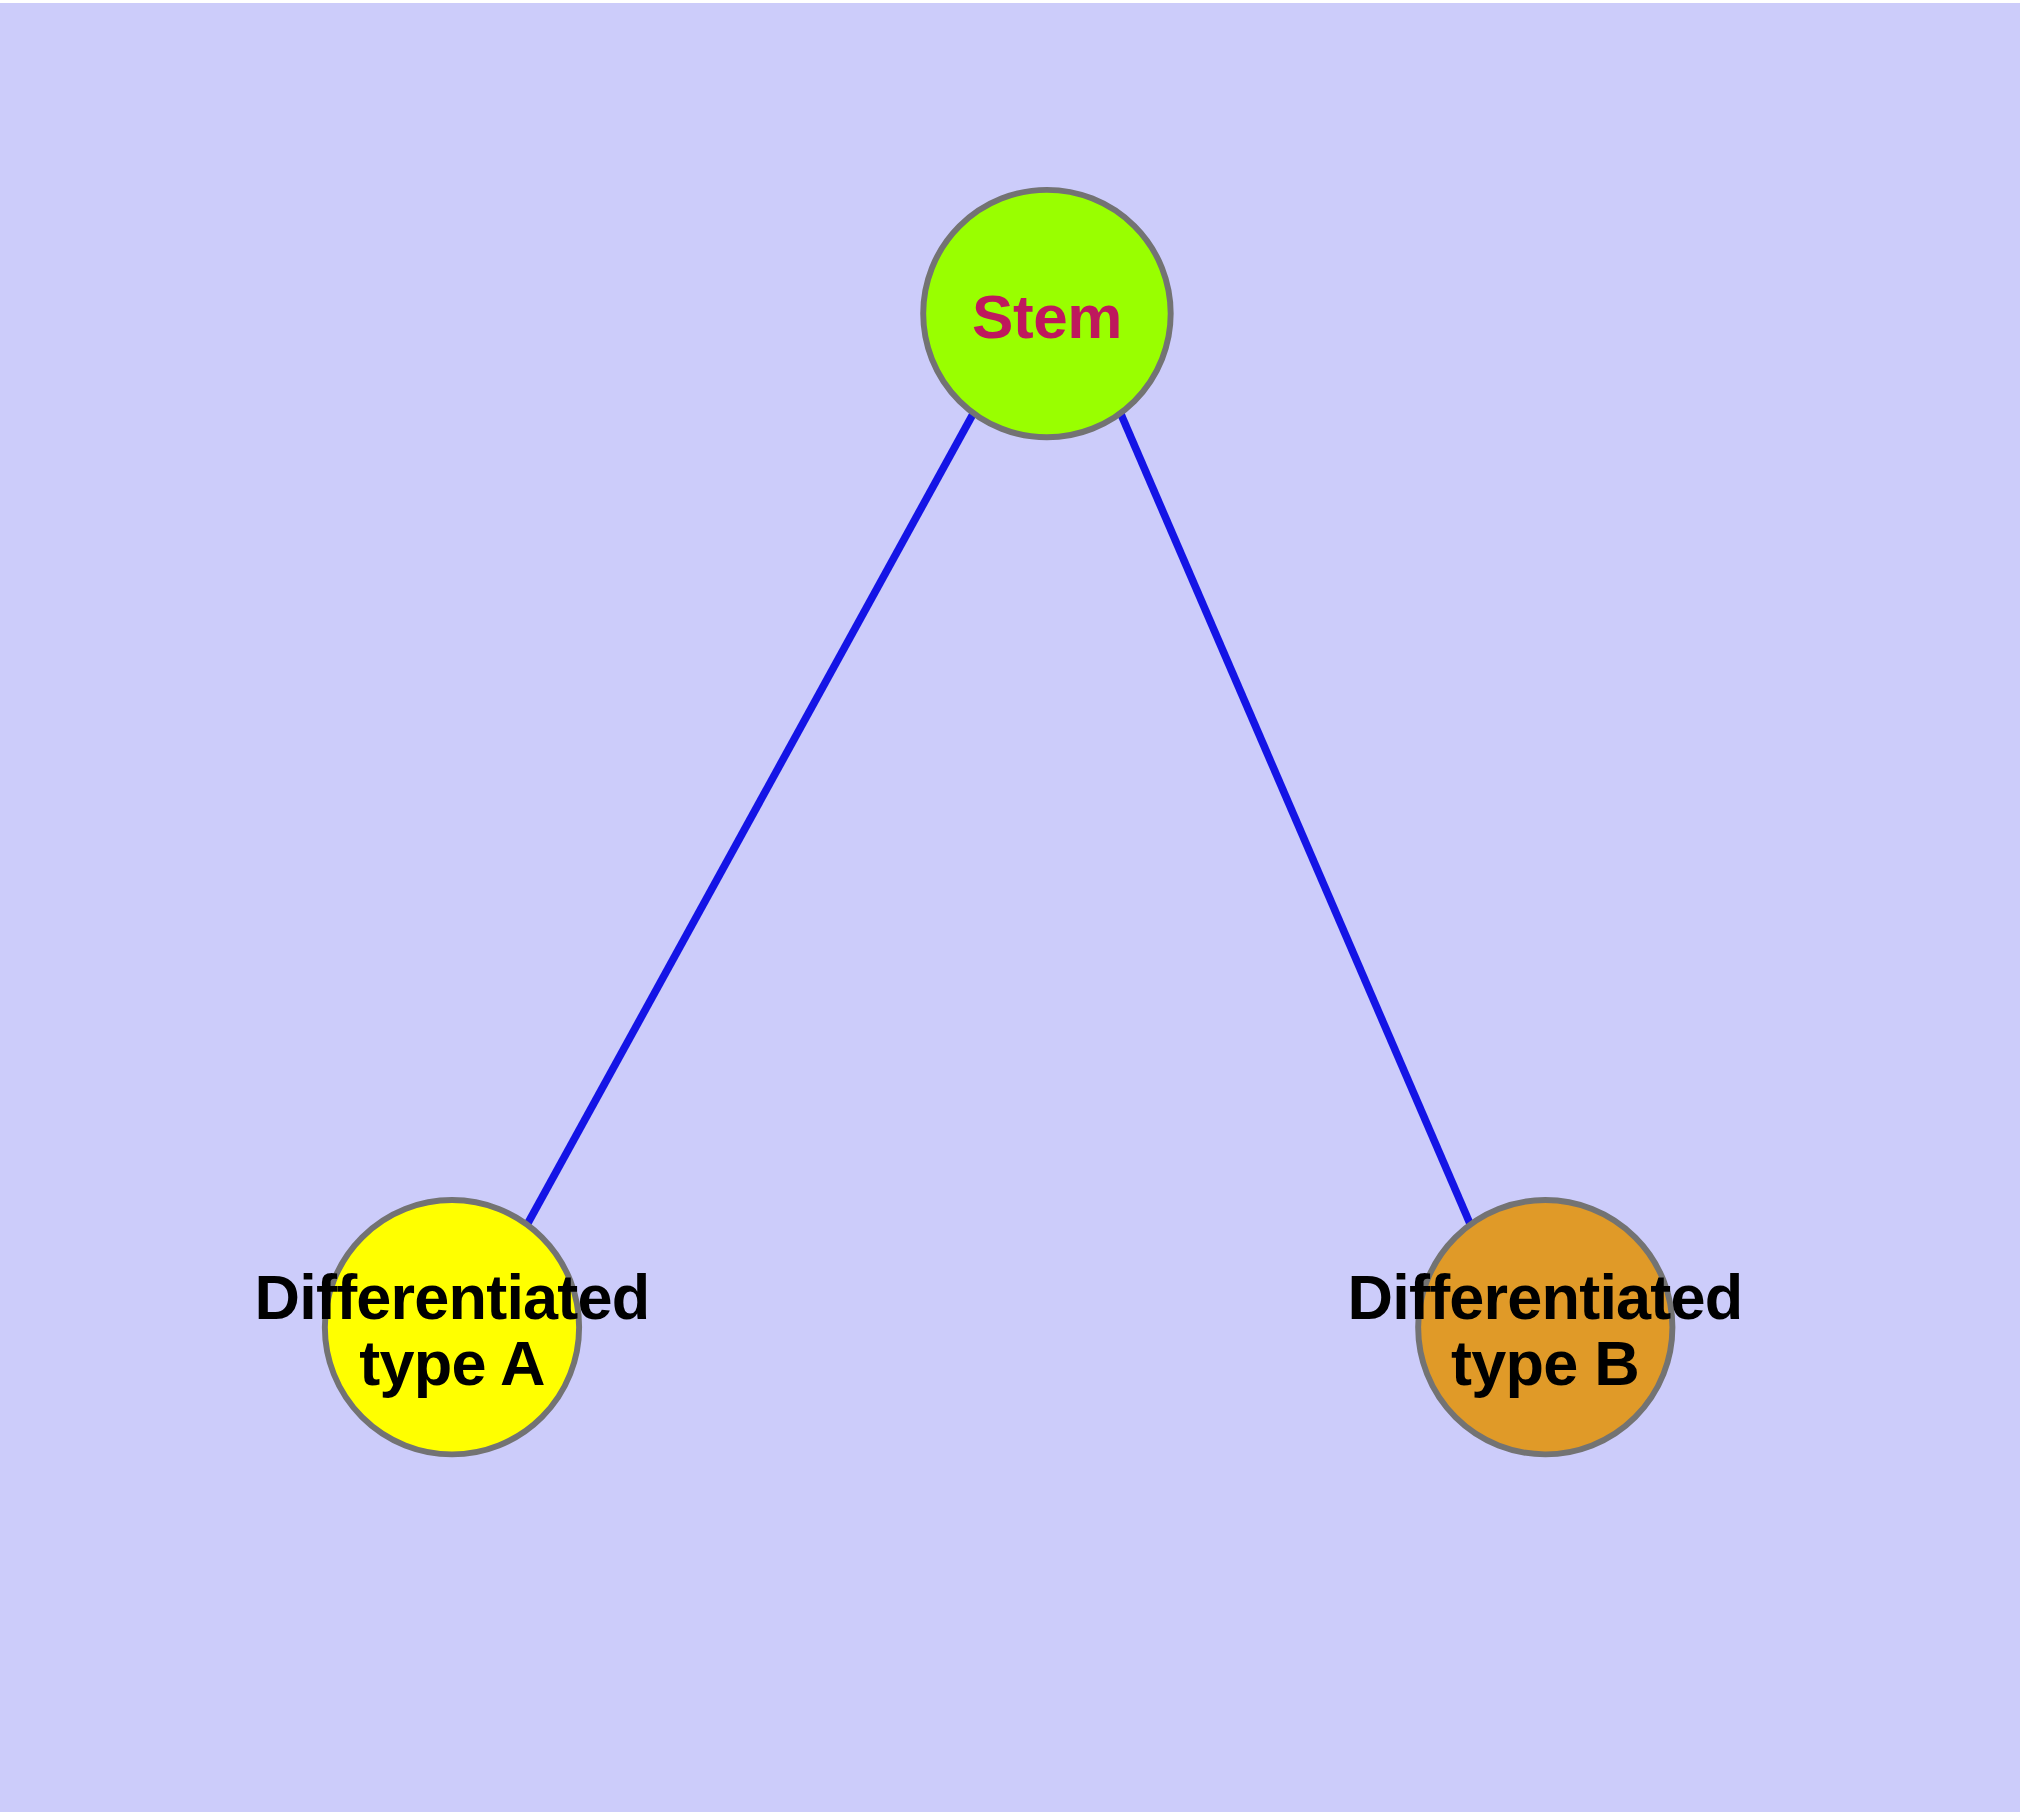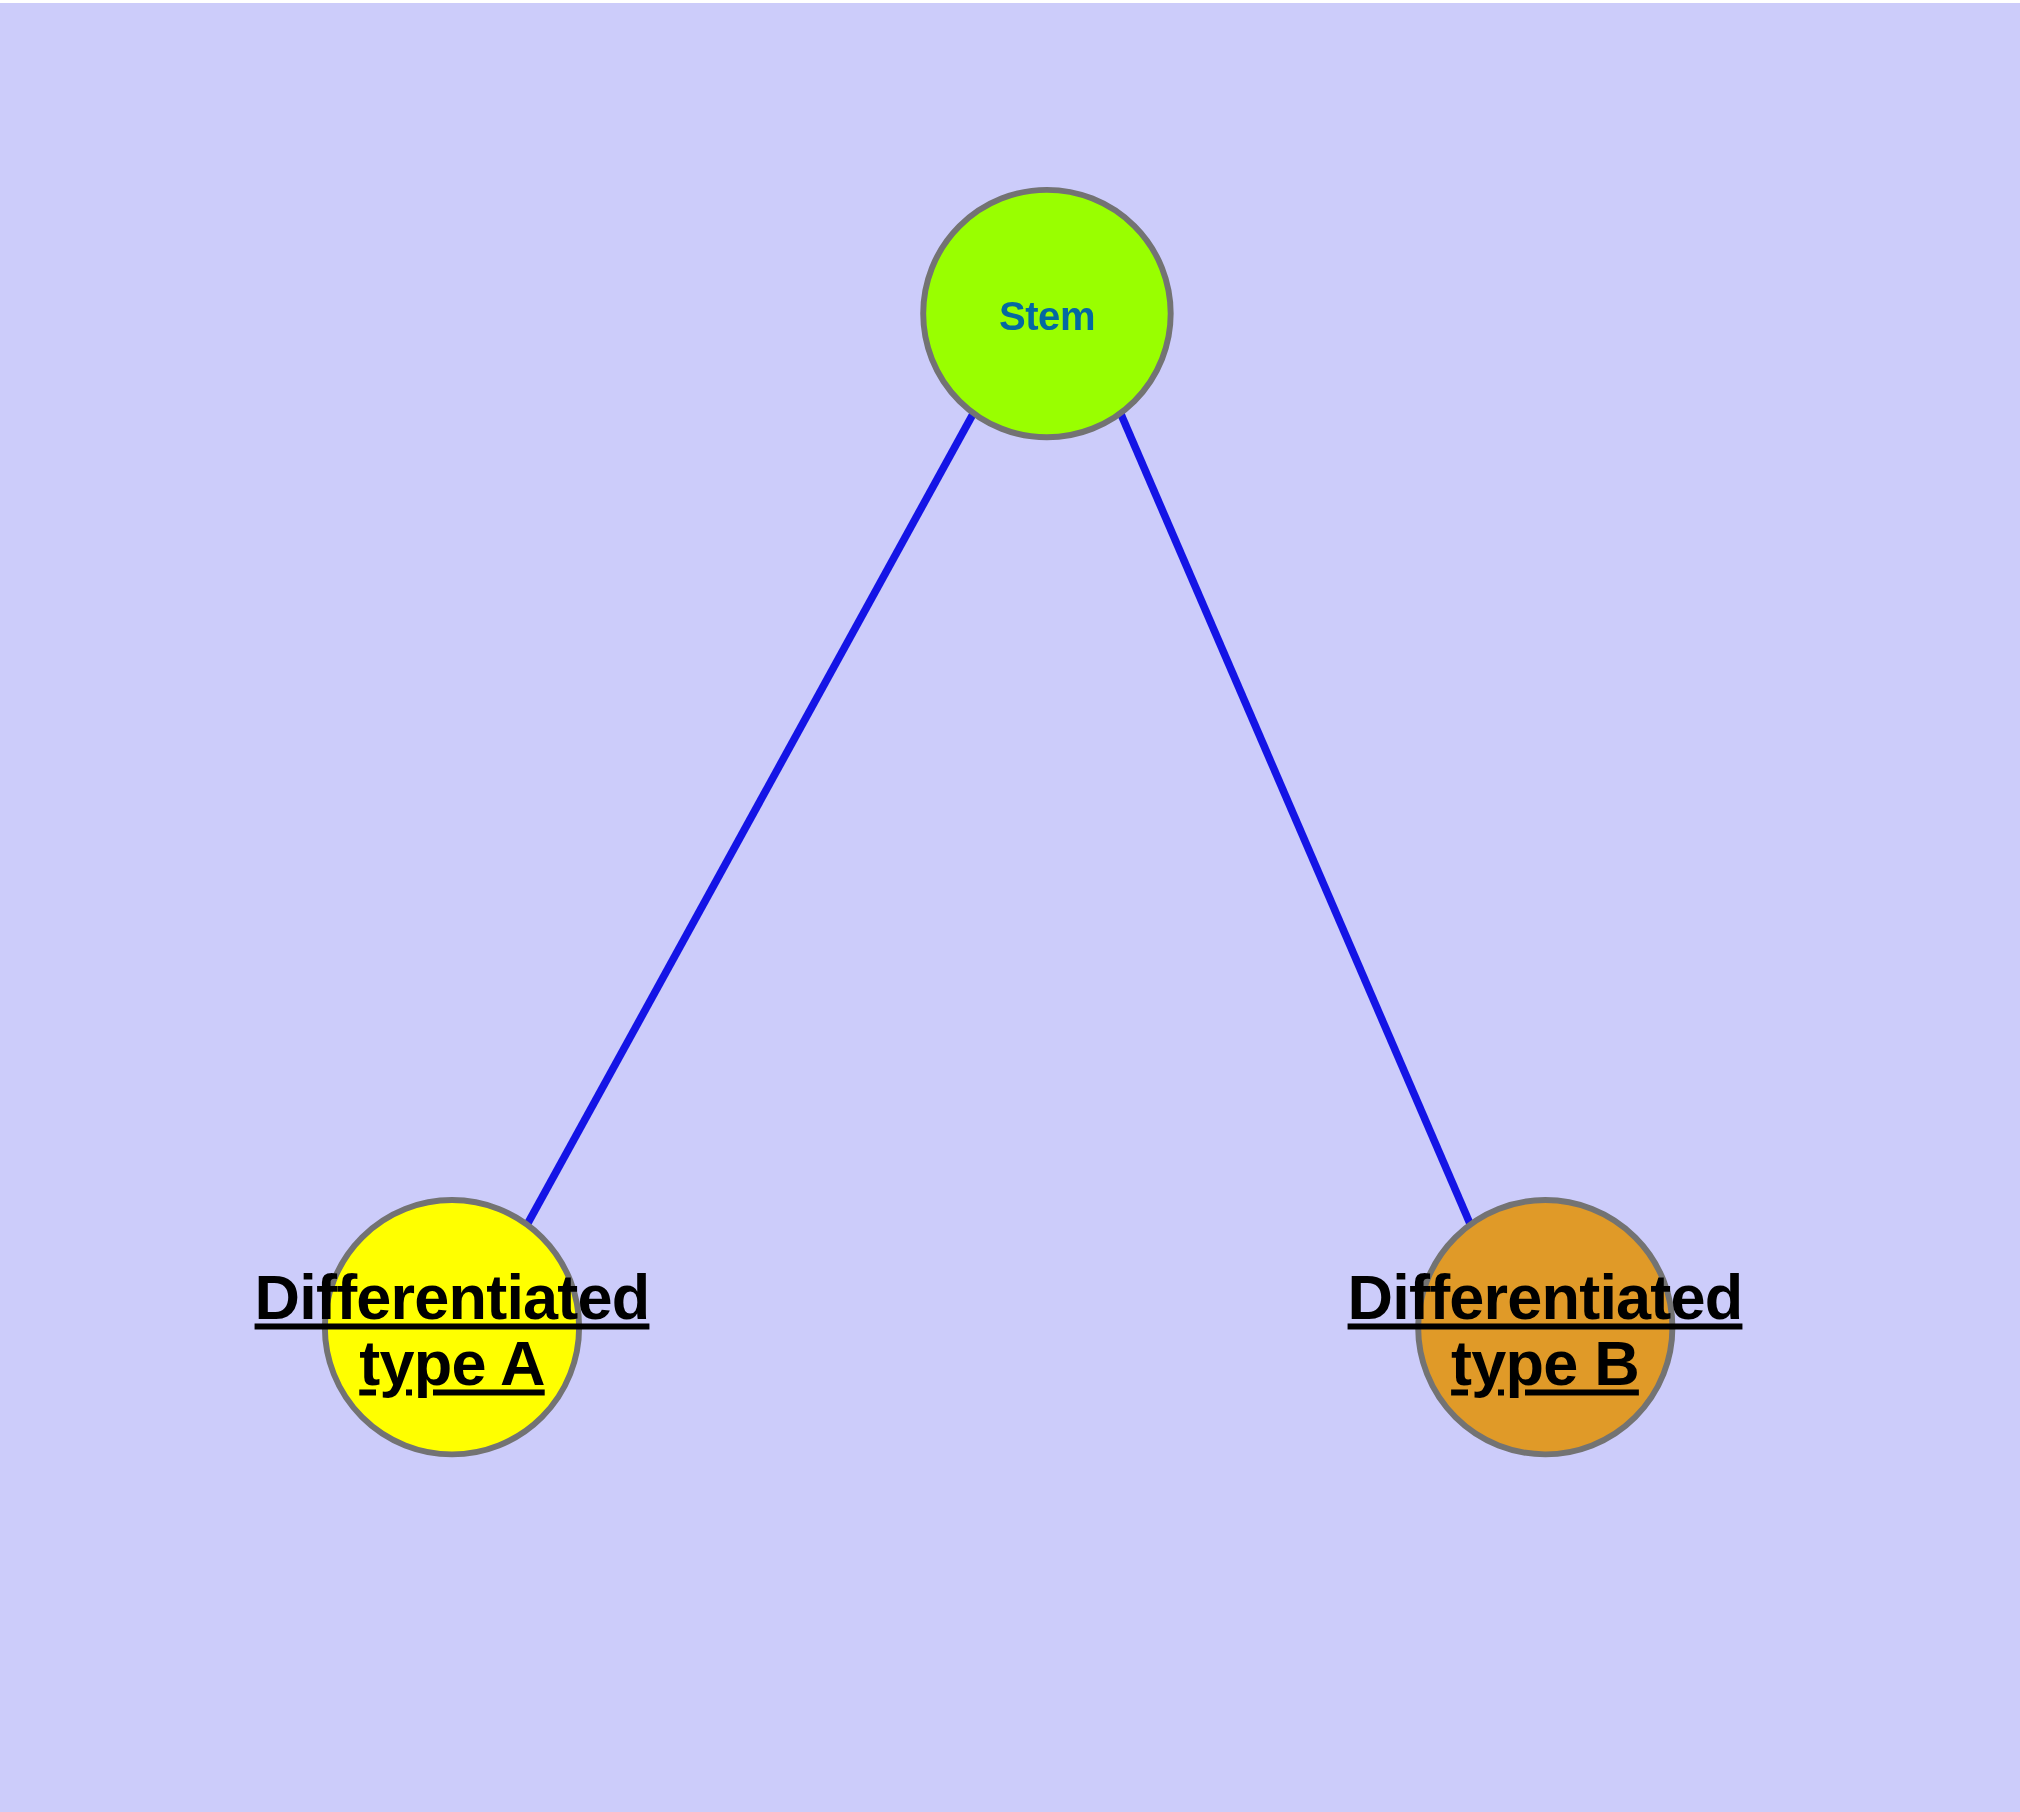"Stem" div.node-label { color: #0369a1 -> #be185d; font-size: 40px -> 62px }
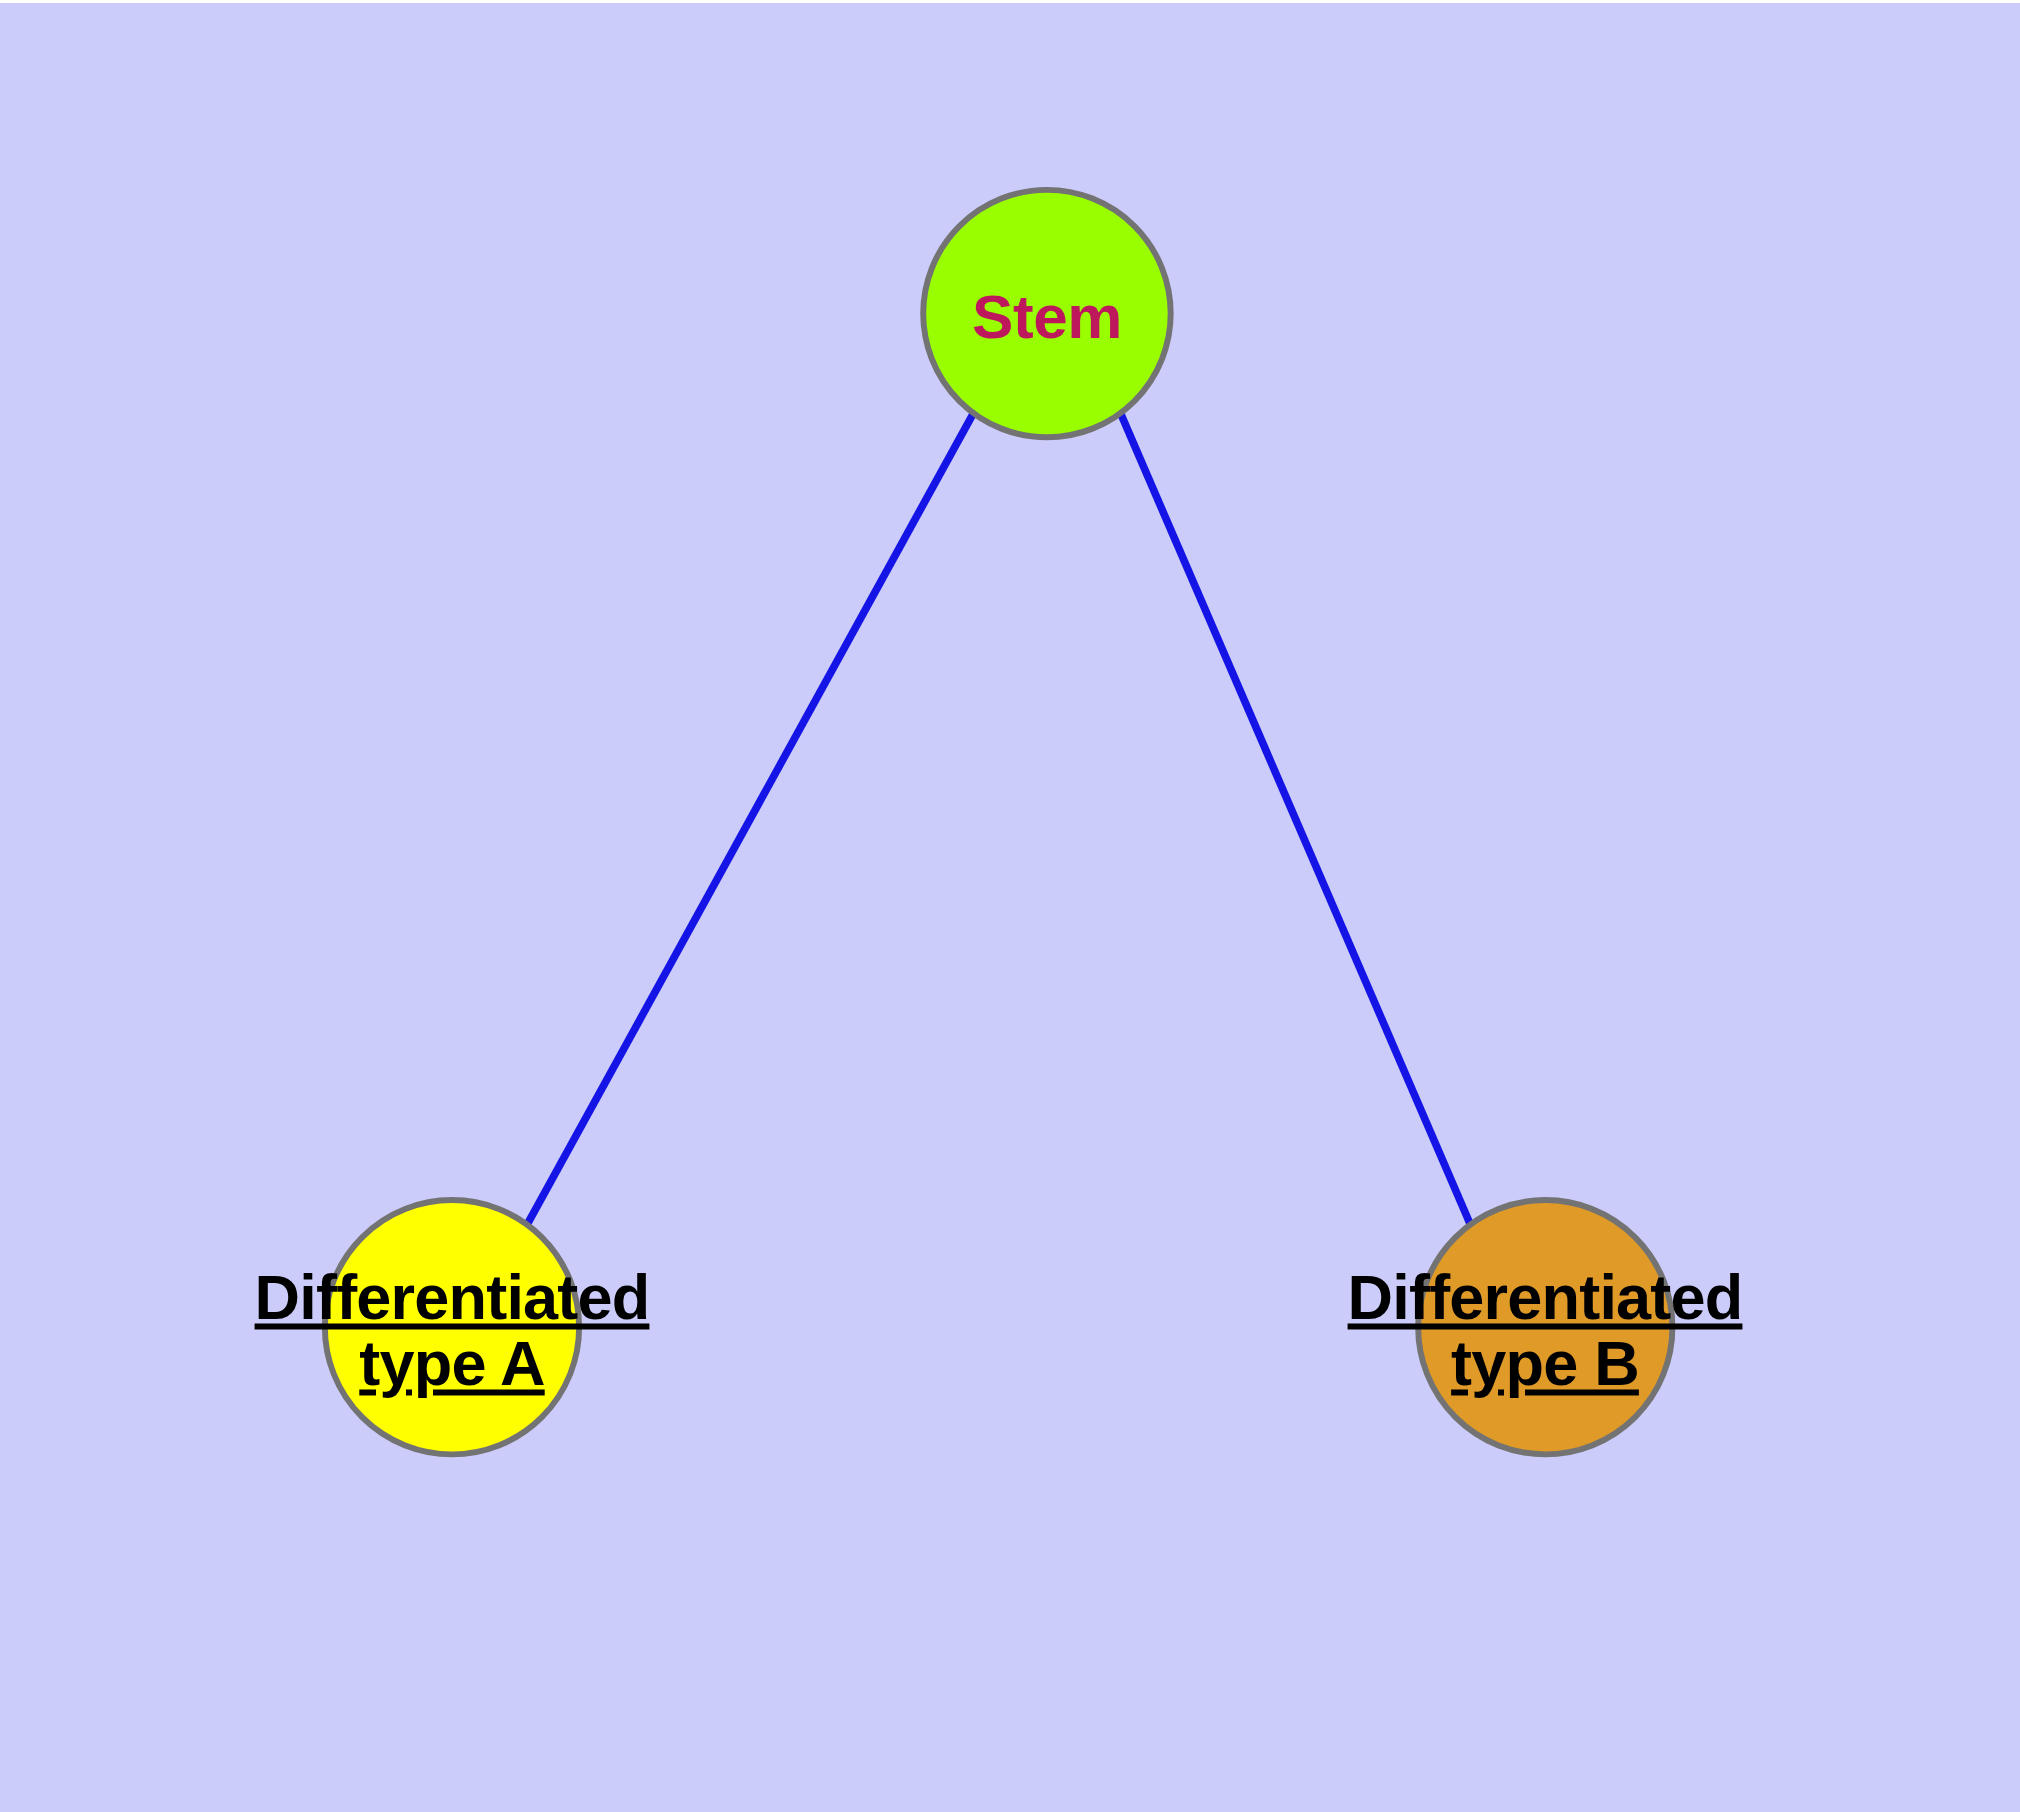"Differentiated" .label-leaf { text-decoration: underline -> none }
